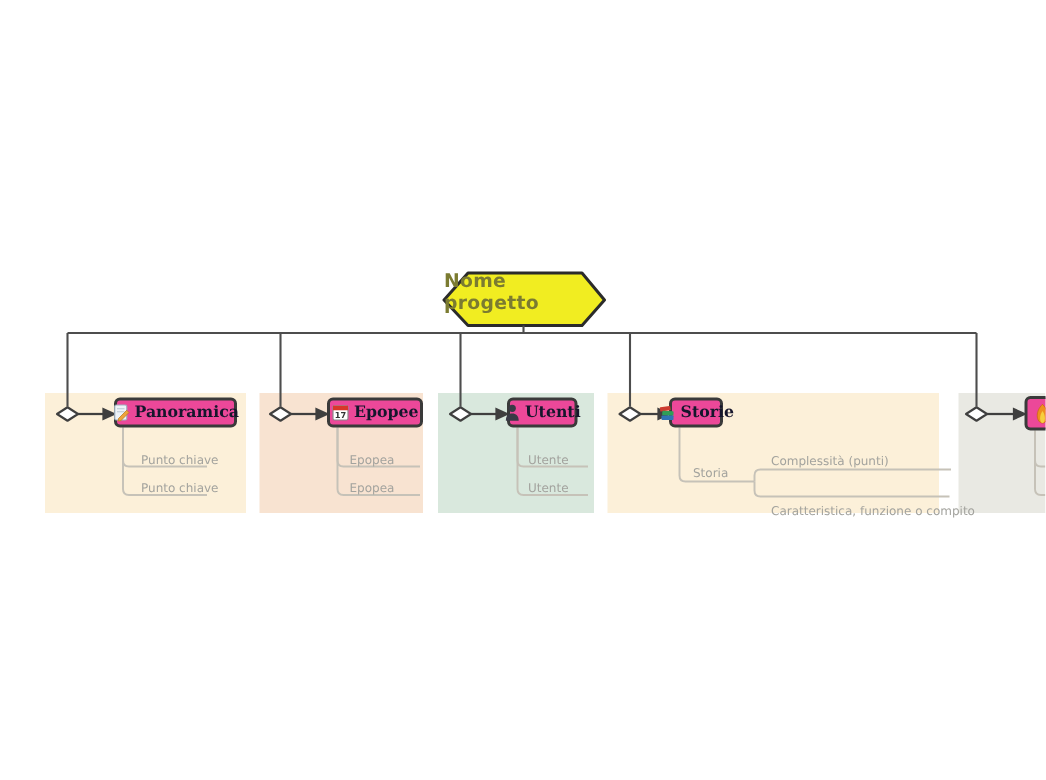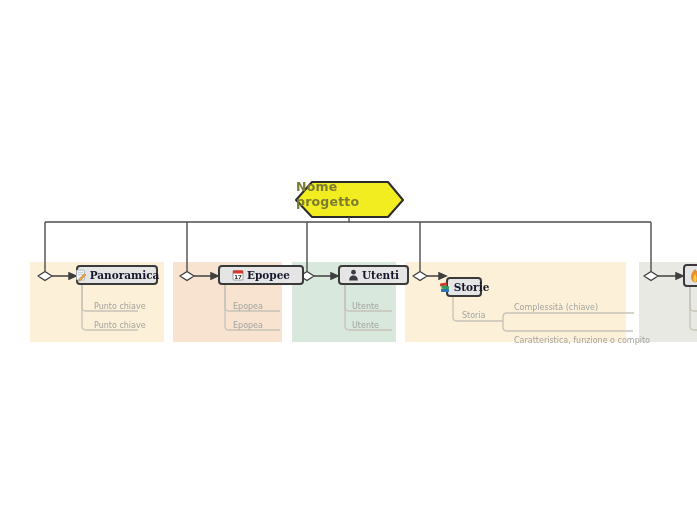"Panoramica" .node { background: #e5e5e5 -> #ec4899 }
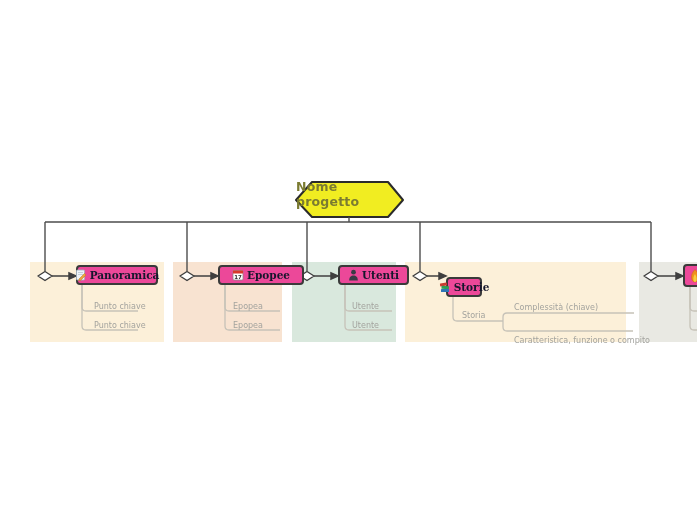"Epopee" .node-2 { width: 86px -> 64px }
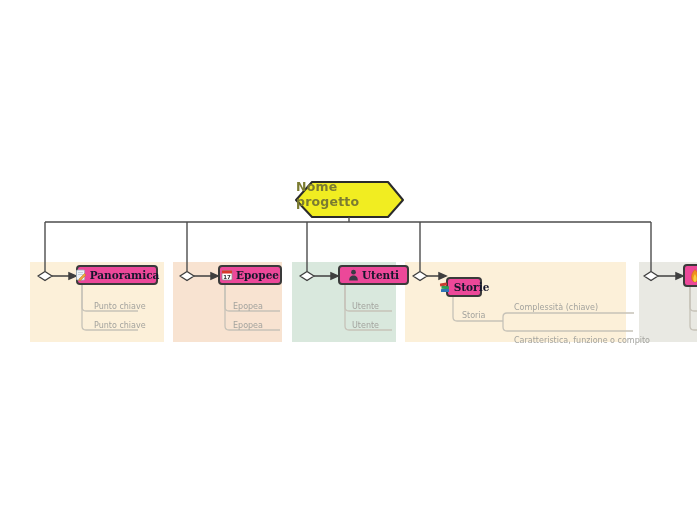"Utenti" .node-3 { width: 71px -> 47px }
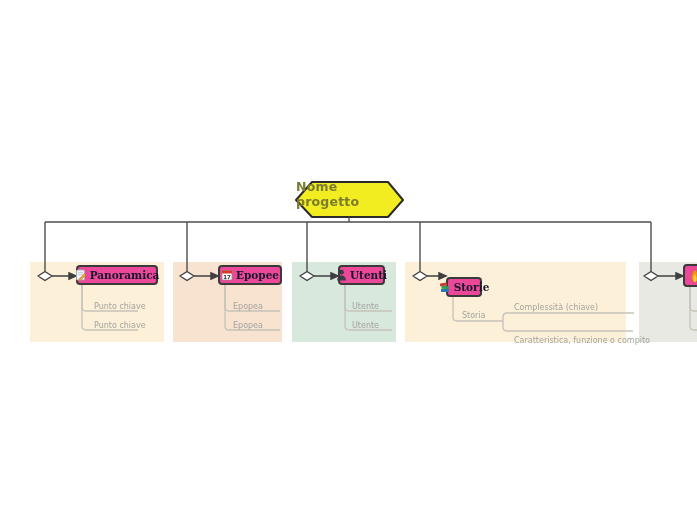"Storie" .node-4 { margin-top: 12px -> none }
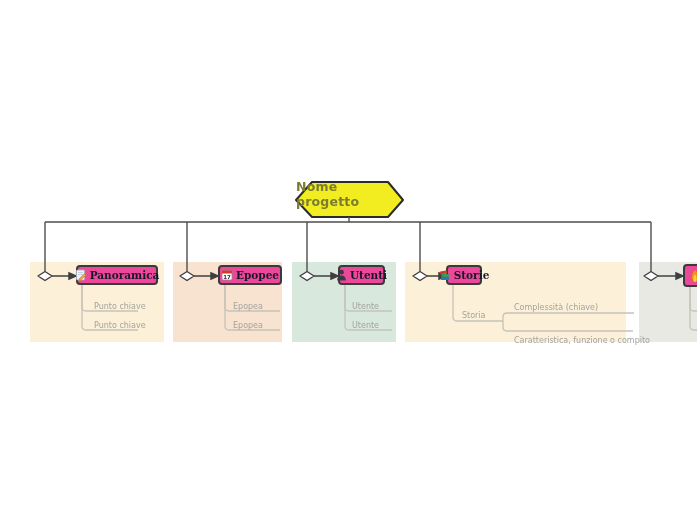"Complessità (chiave)" div.child { text: chiave -> punti }
